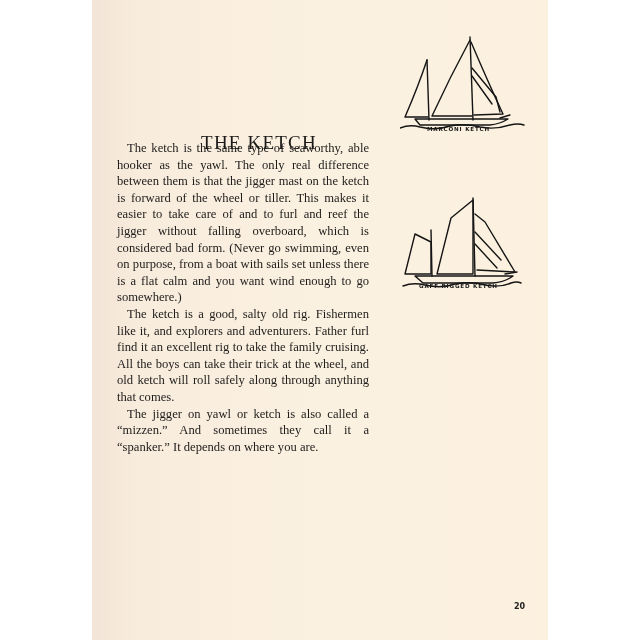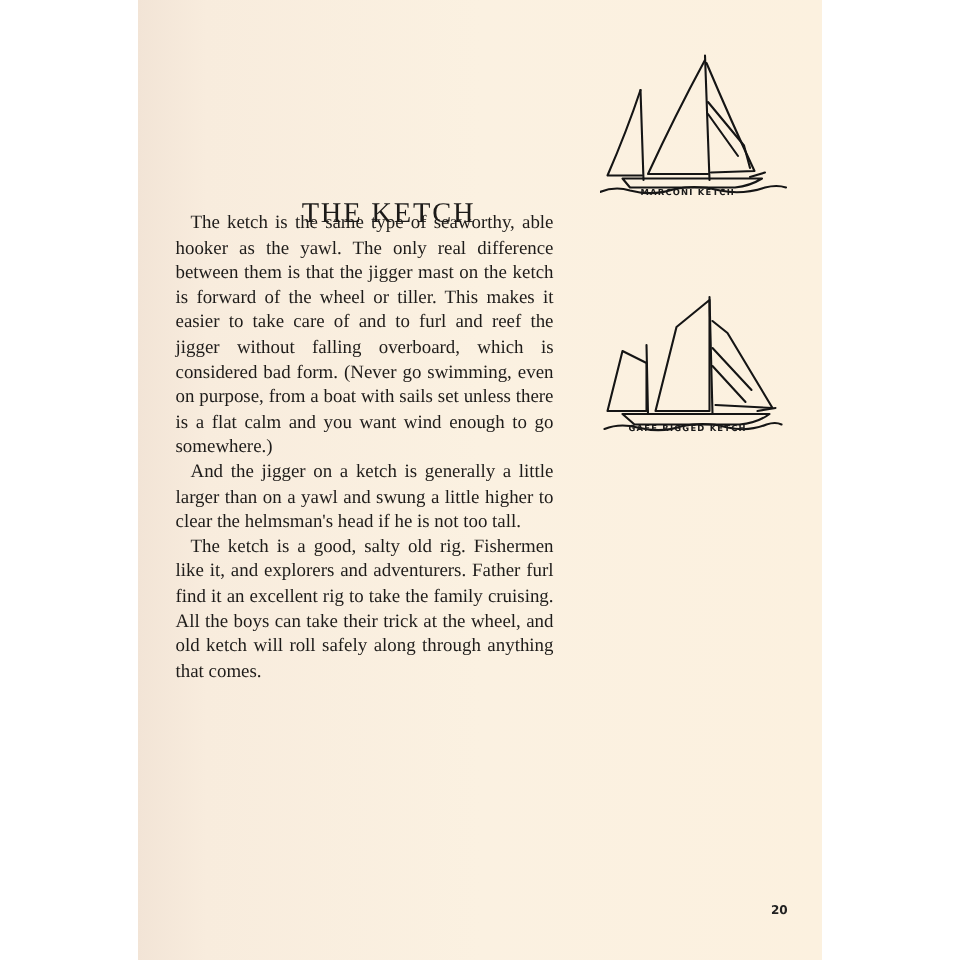"And the jigger on a" p { html: <p>And the jigger on a ketch is generally a little larger than on a yawl and swung a little higher to clear the helmsman's head if he is not too tall.</p> -> none }
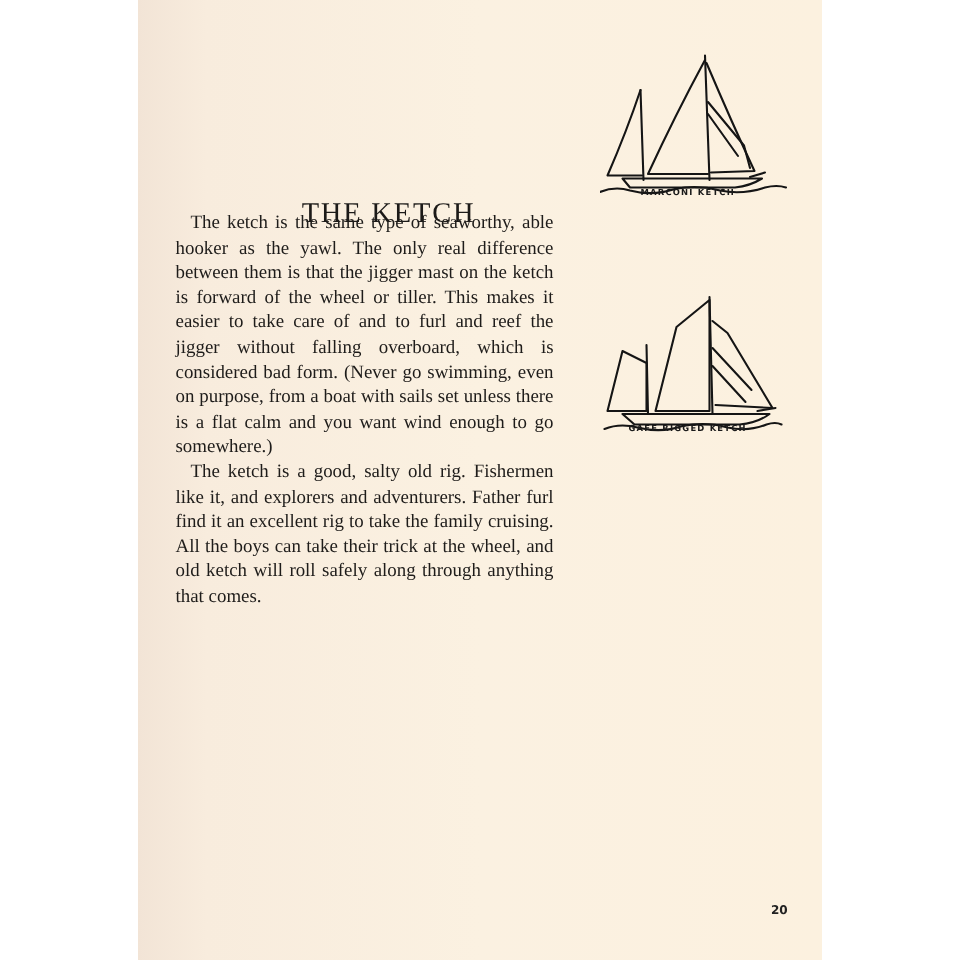"The jigger on yawl or" p { html: none -> <p>The jigger on yawl or ketch is also called a “mizzen.” And sometimes they call it a “spanker.” It depends on where you are.</p> }
